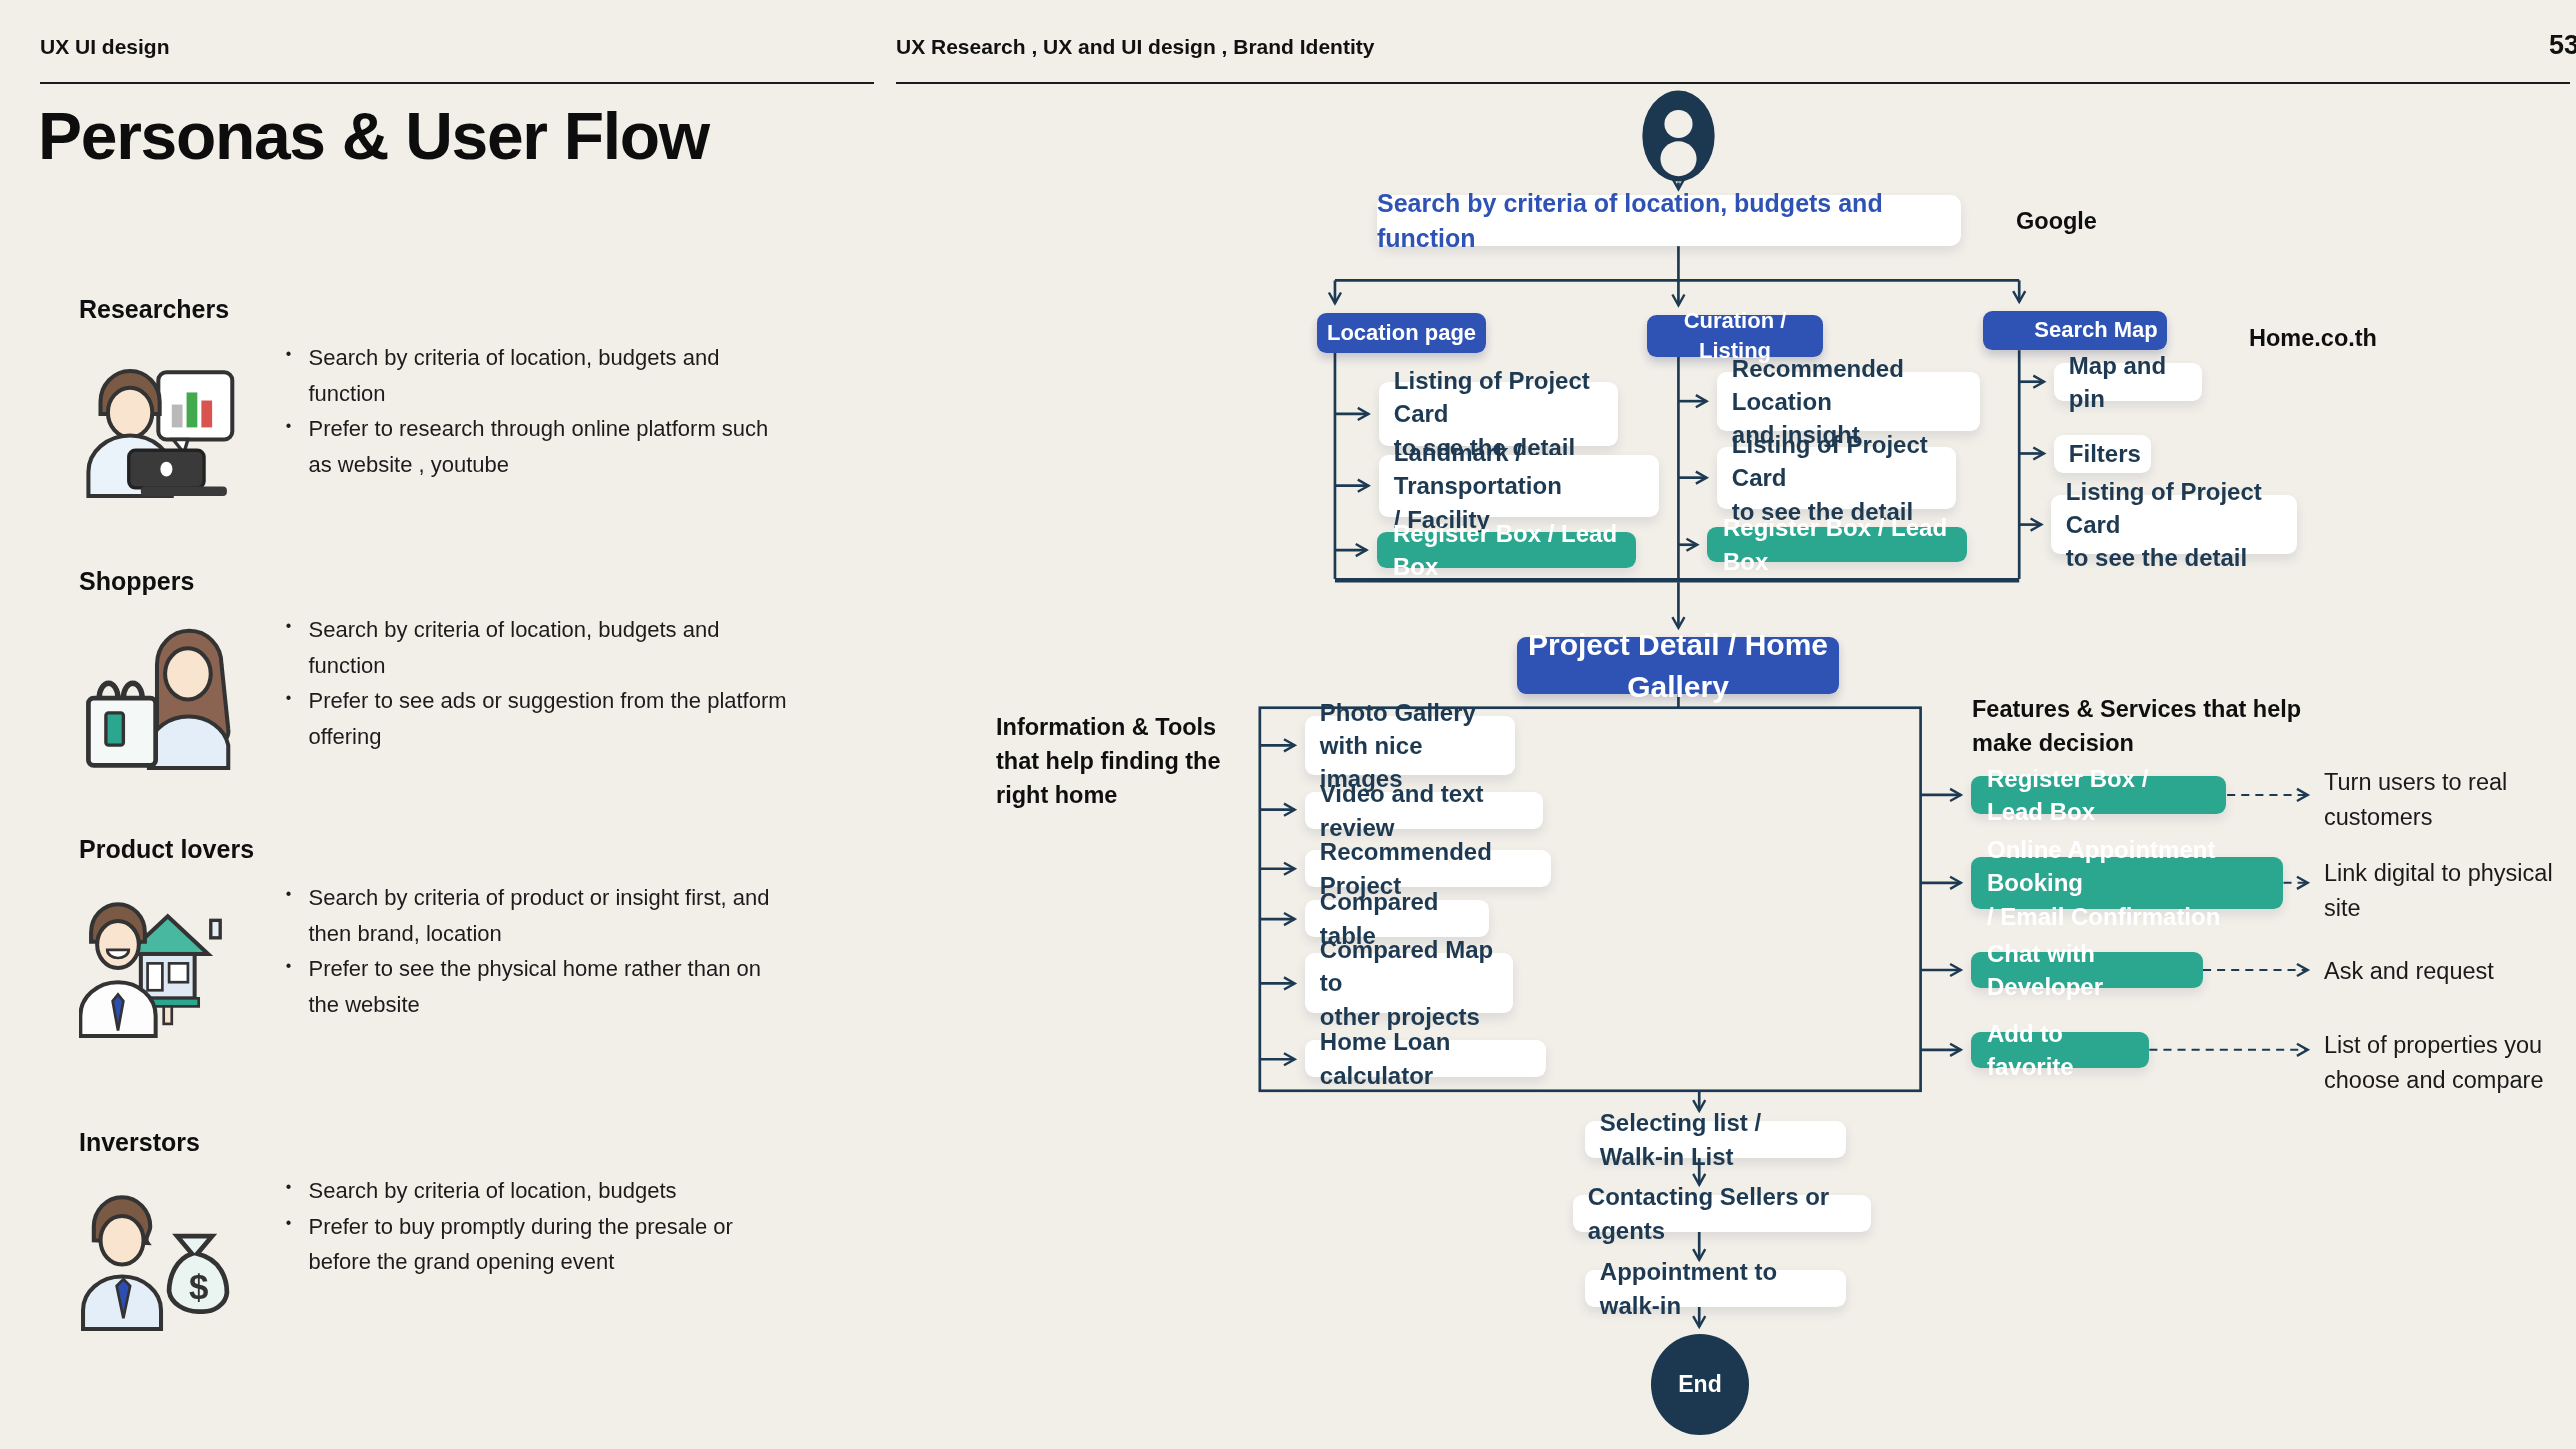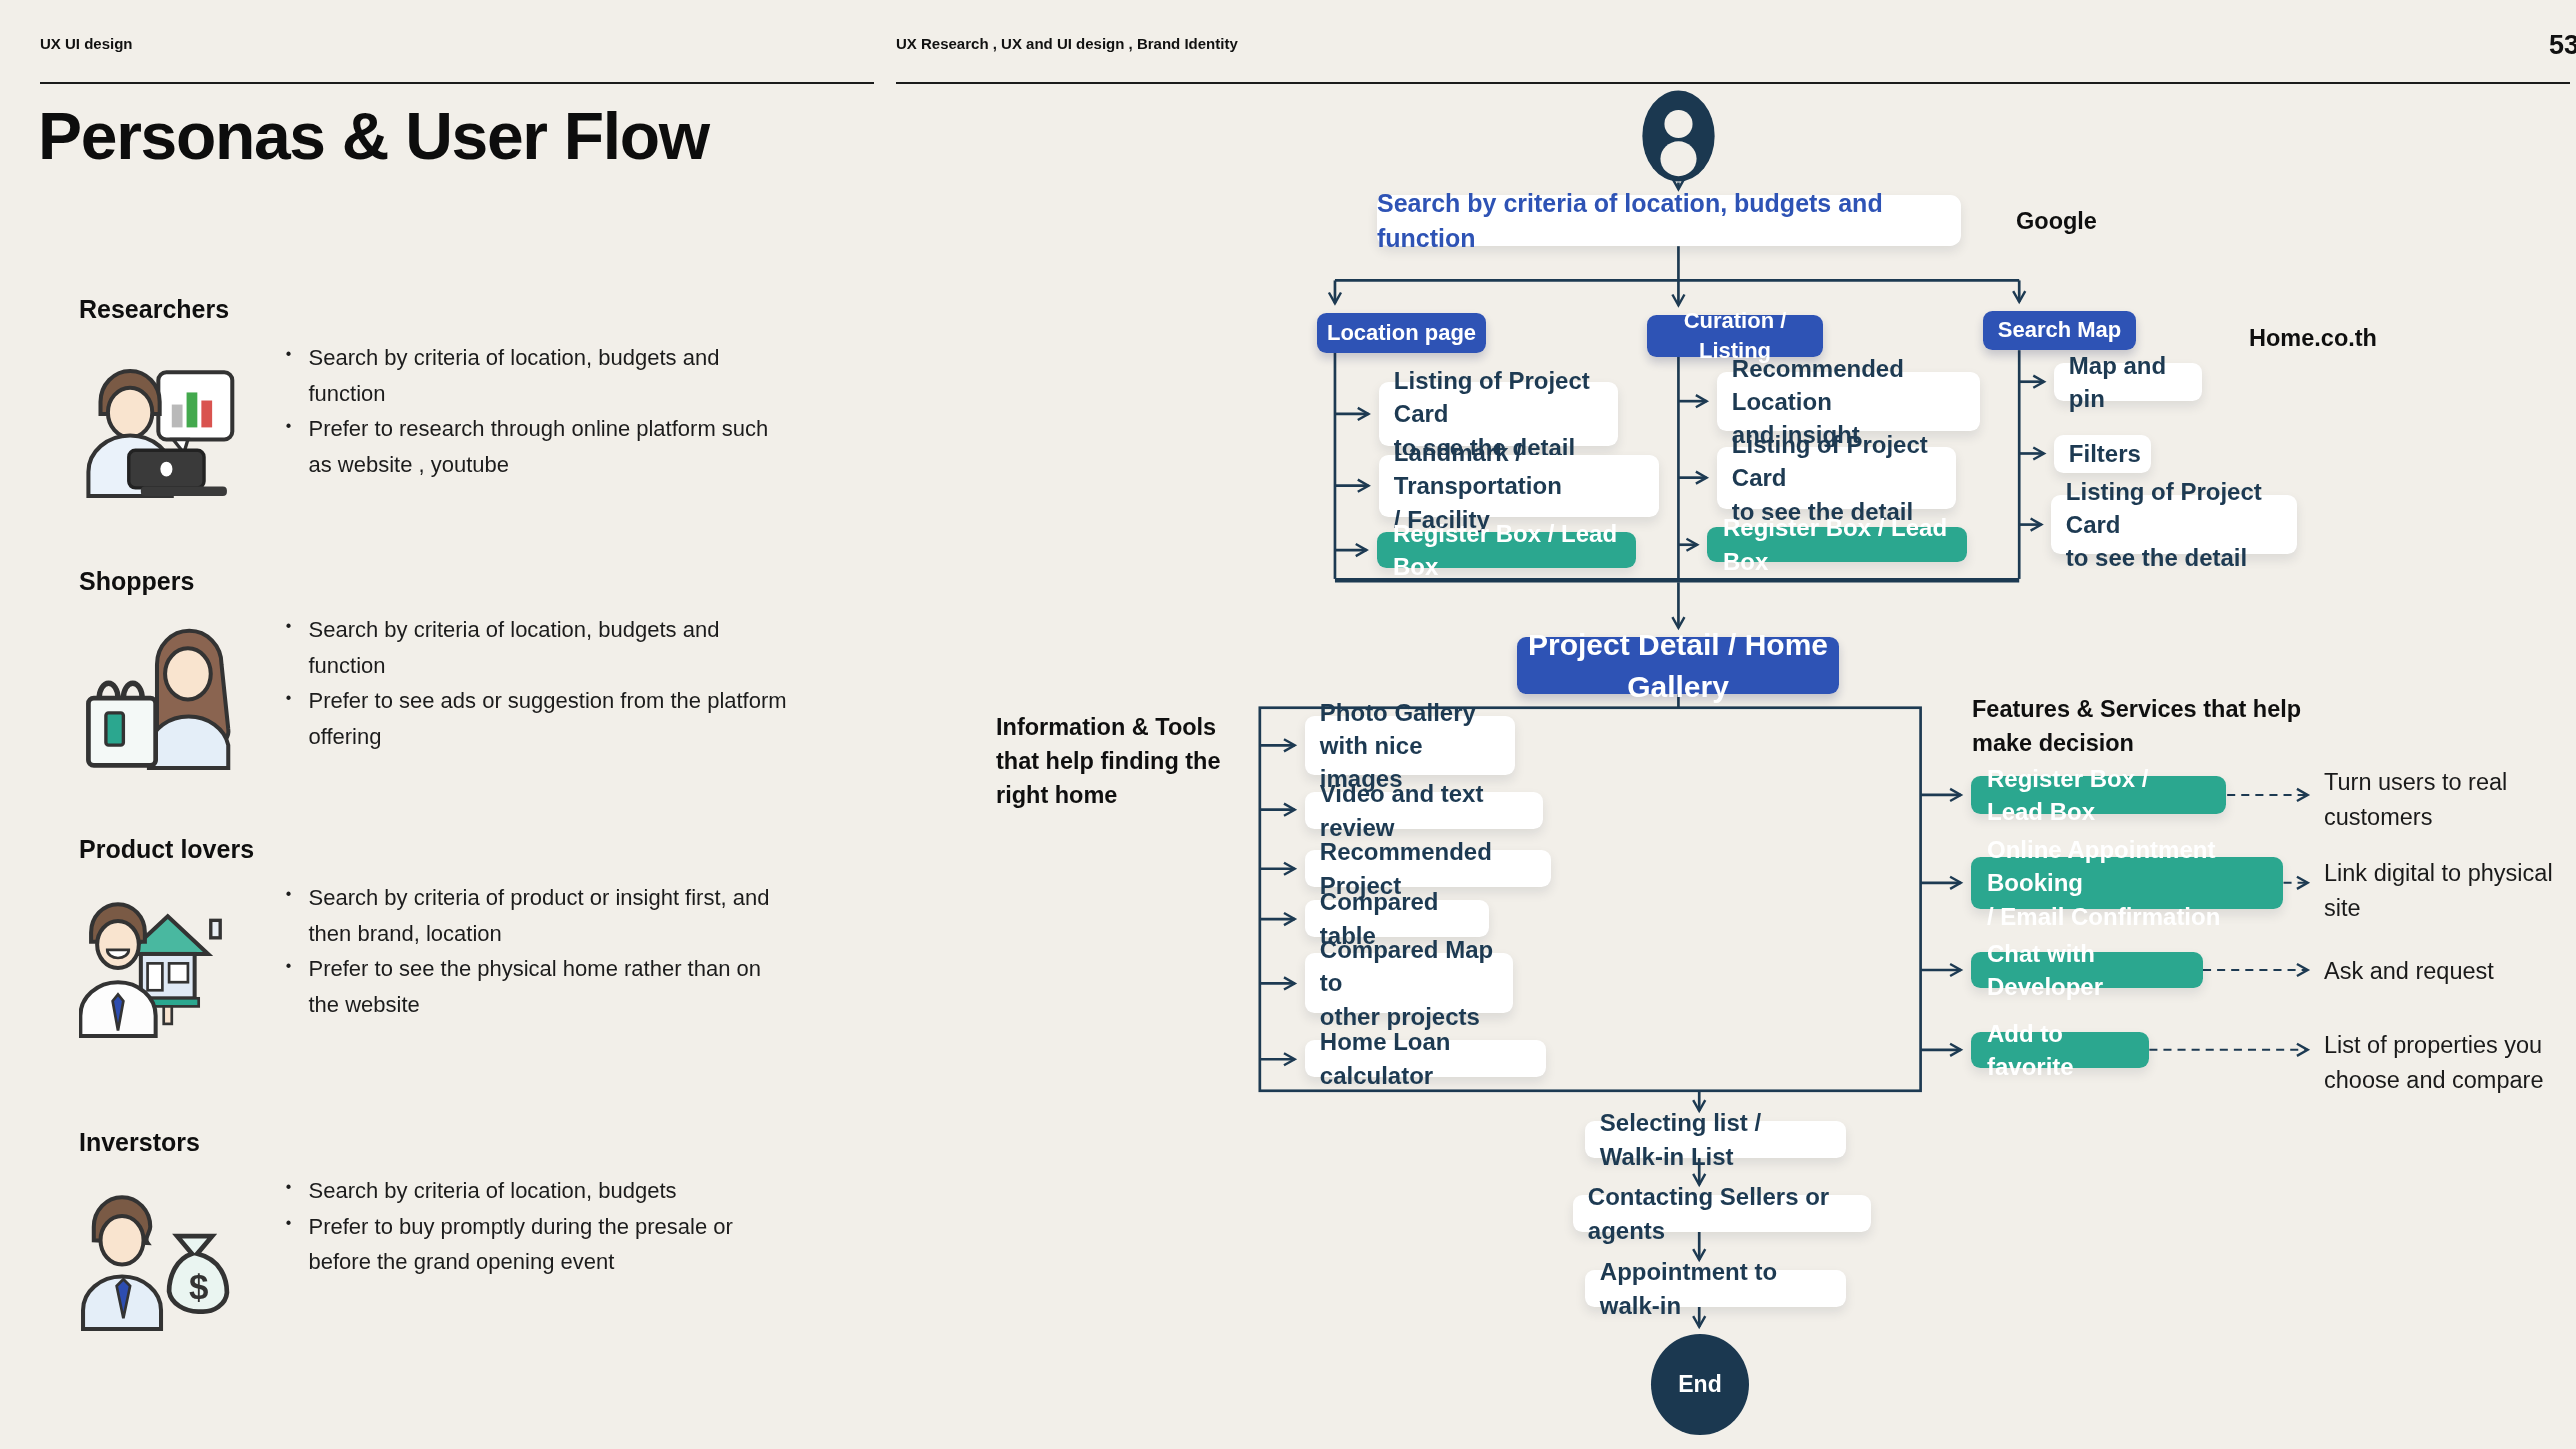"UX UI design" .hdr { font-size: 15px -> 21px }
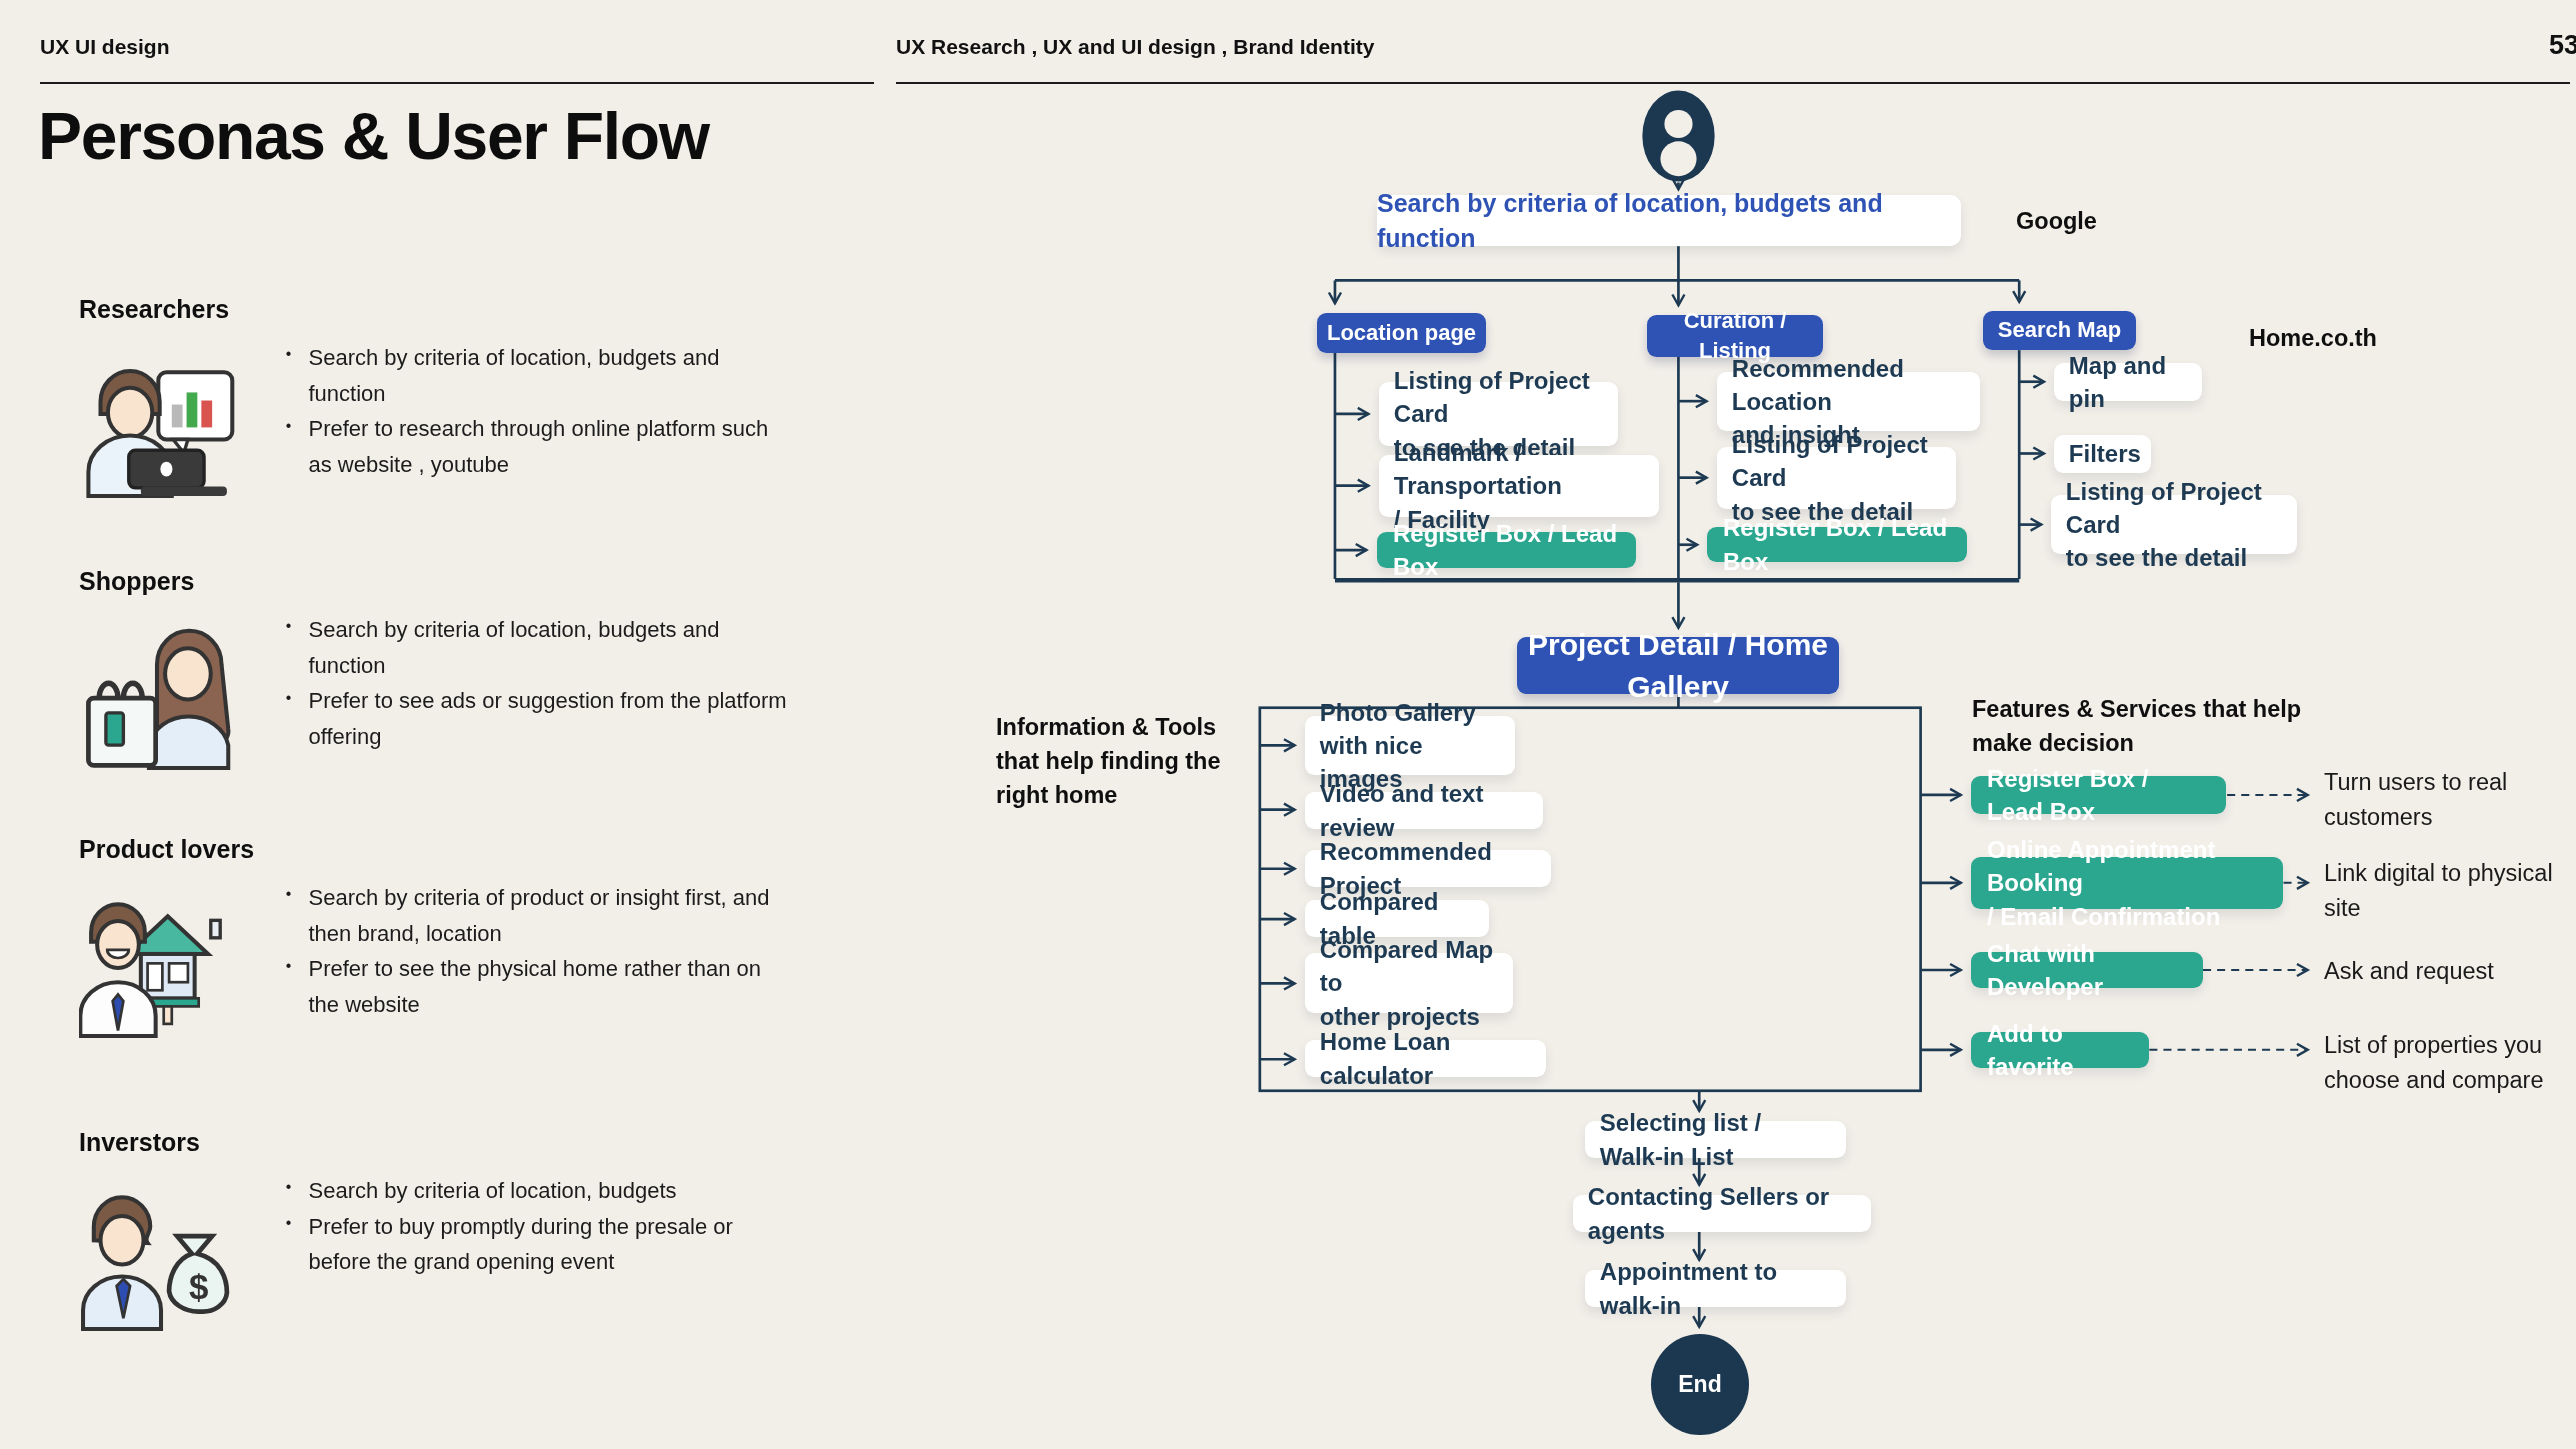"Search Map" div.node { padding-left: none -> 42px; width: 153px -> 142px }
